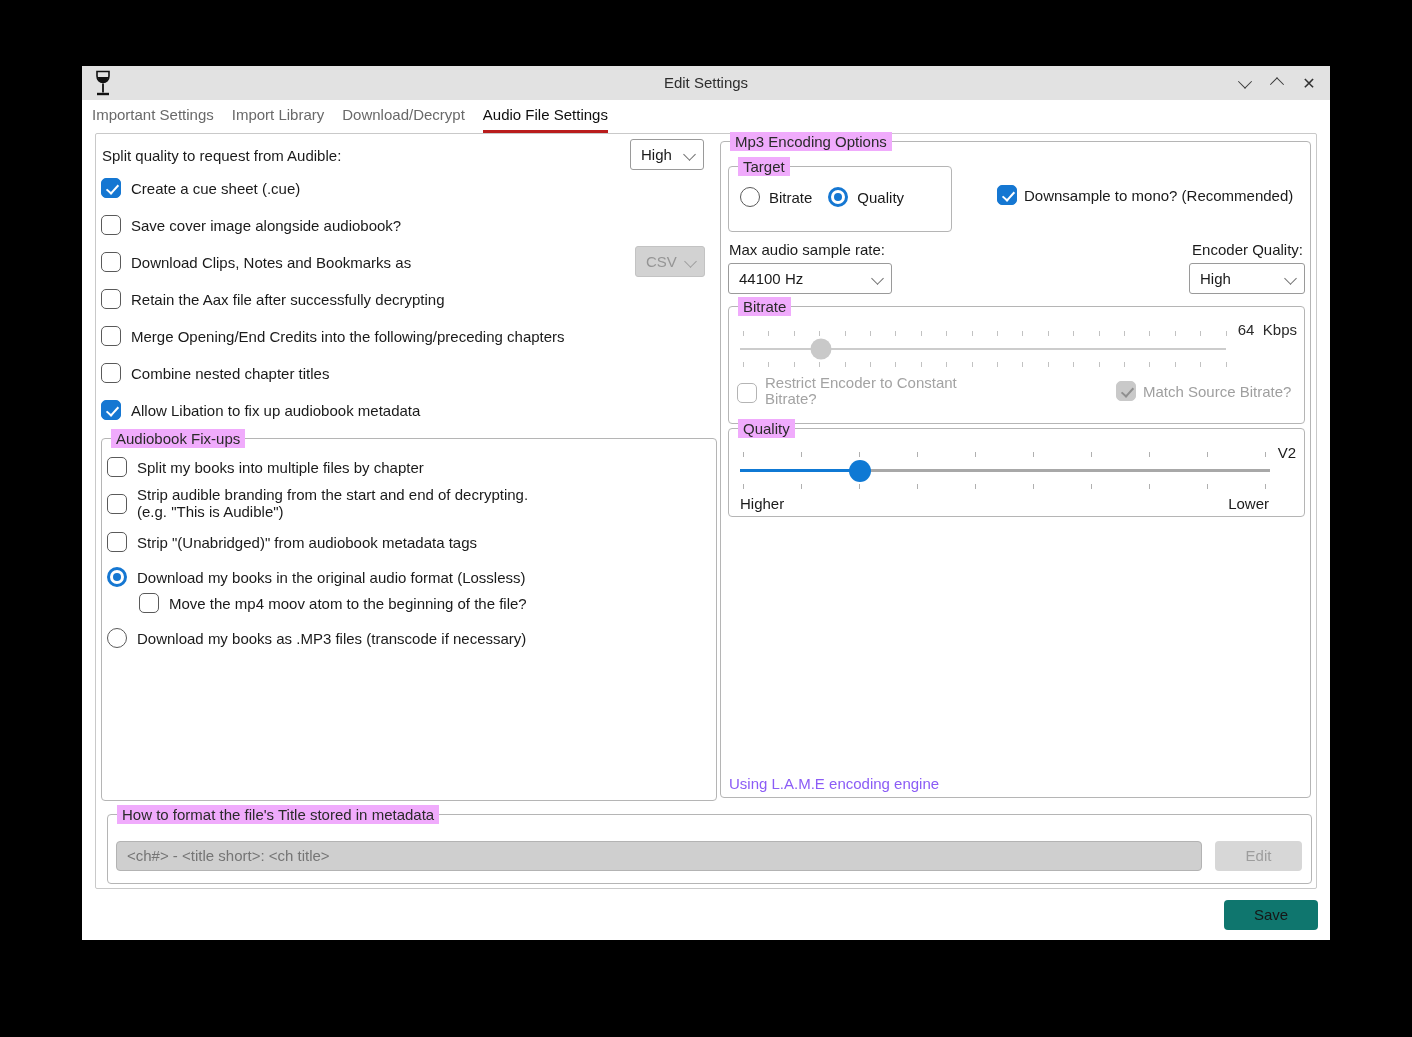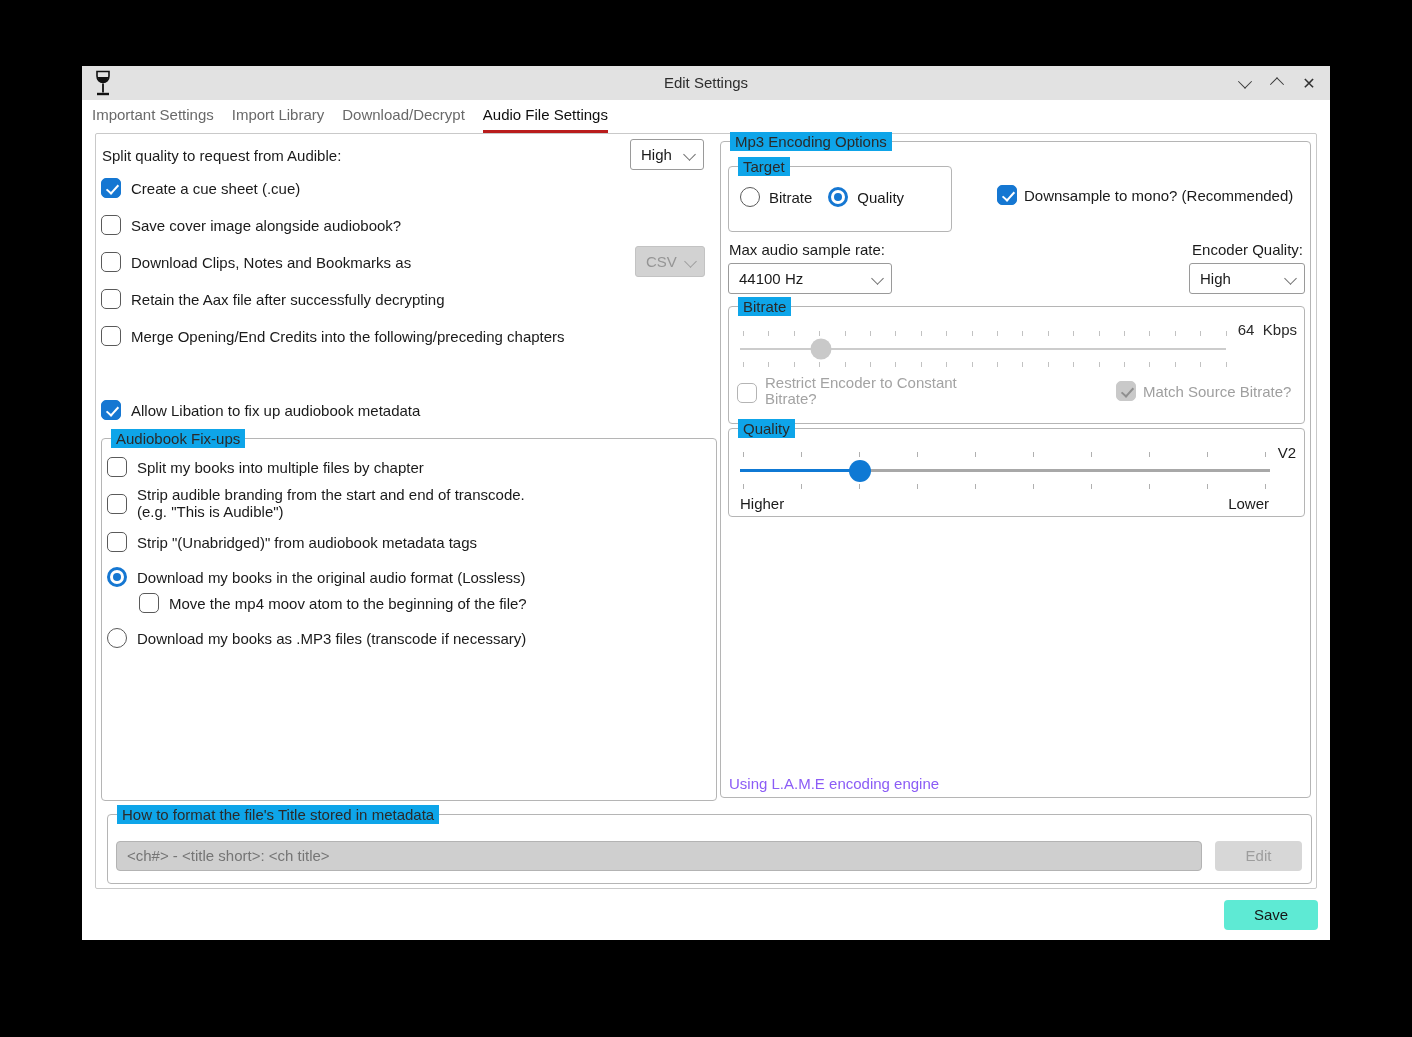"Mp3 Encoding Options" .legend { background: #0ea5e9 -> #f0abfc }
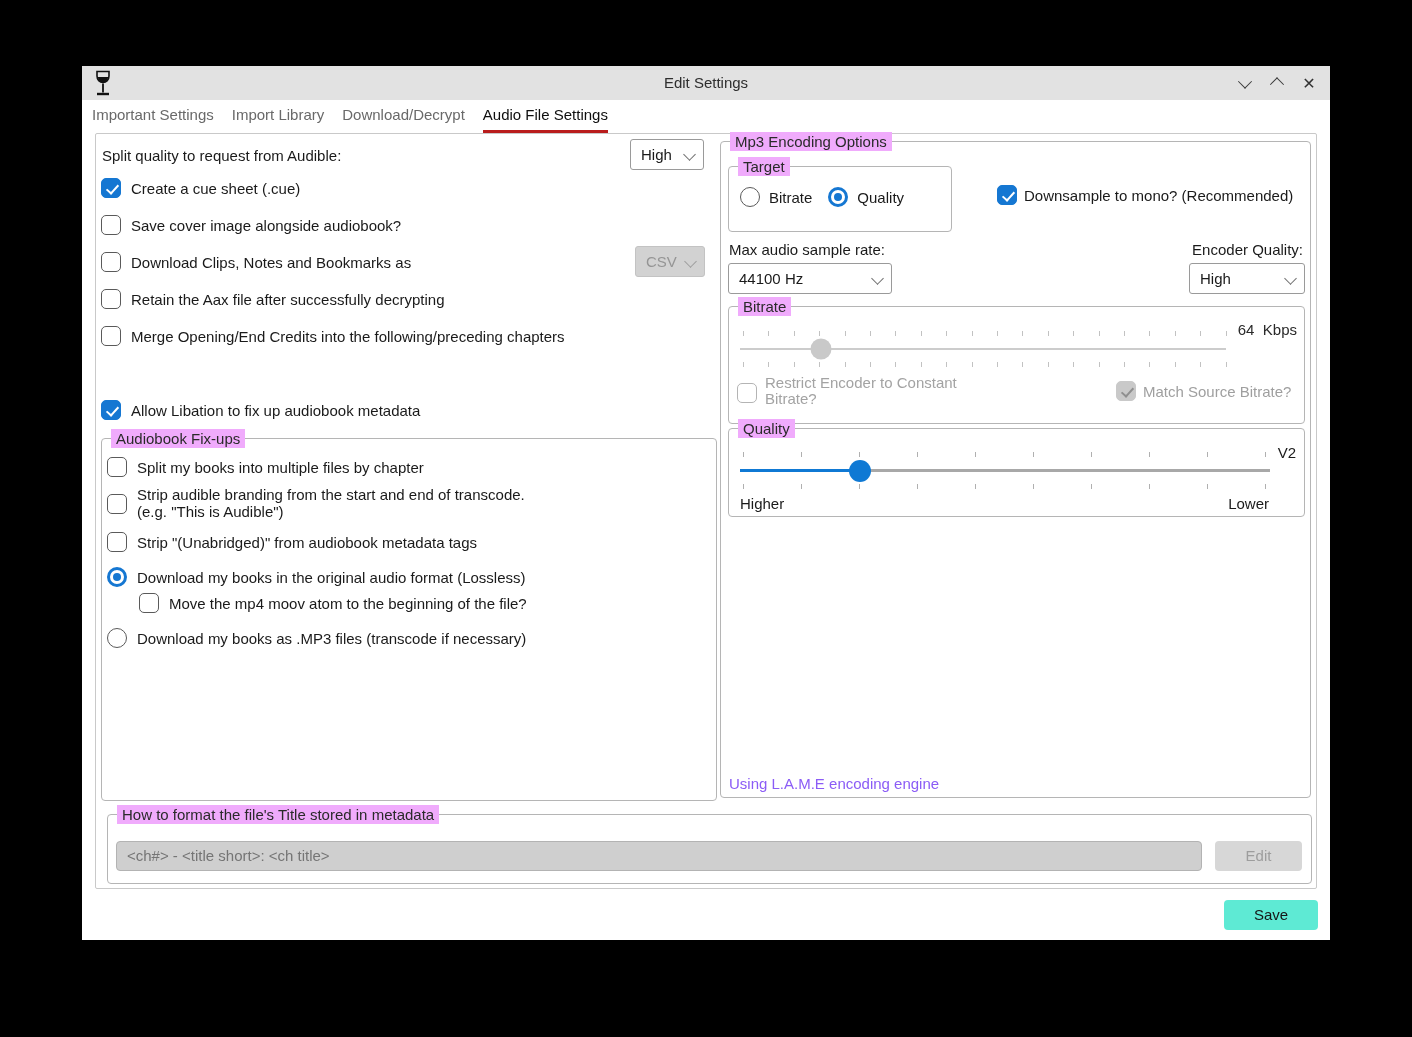"Combine nested chapter titles" div.row { html: none -> <div> <span></span> <span>Combine nested chapter titles</span> </div> }
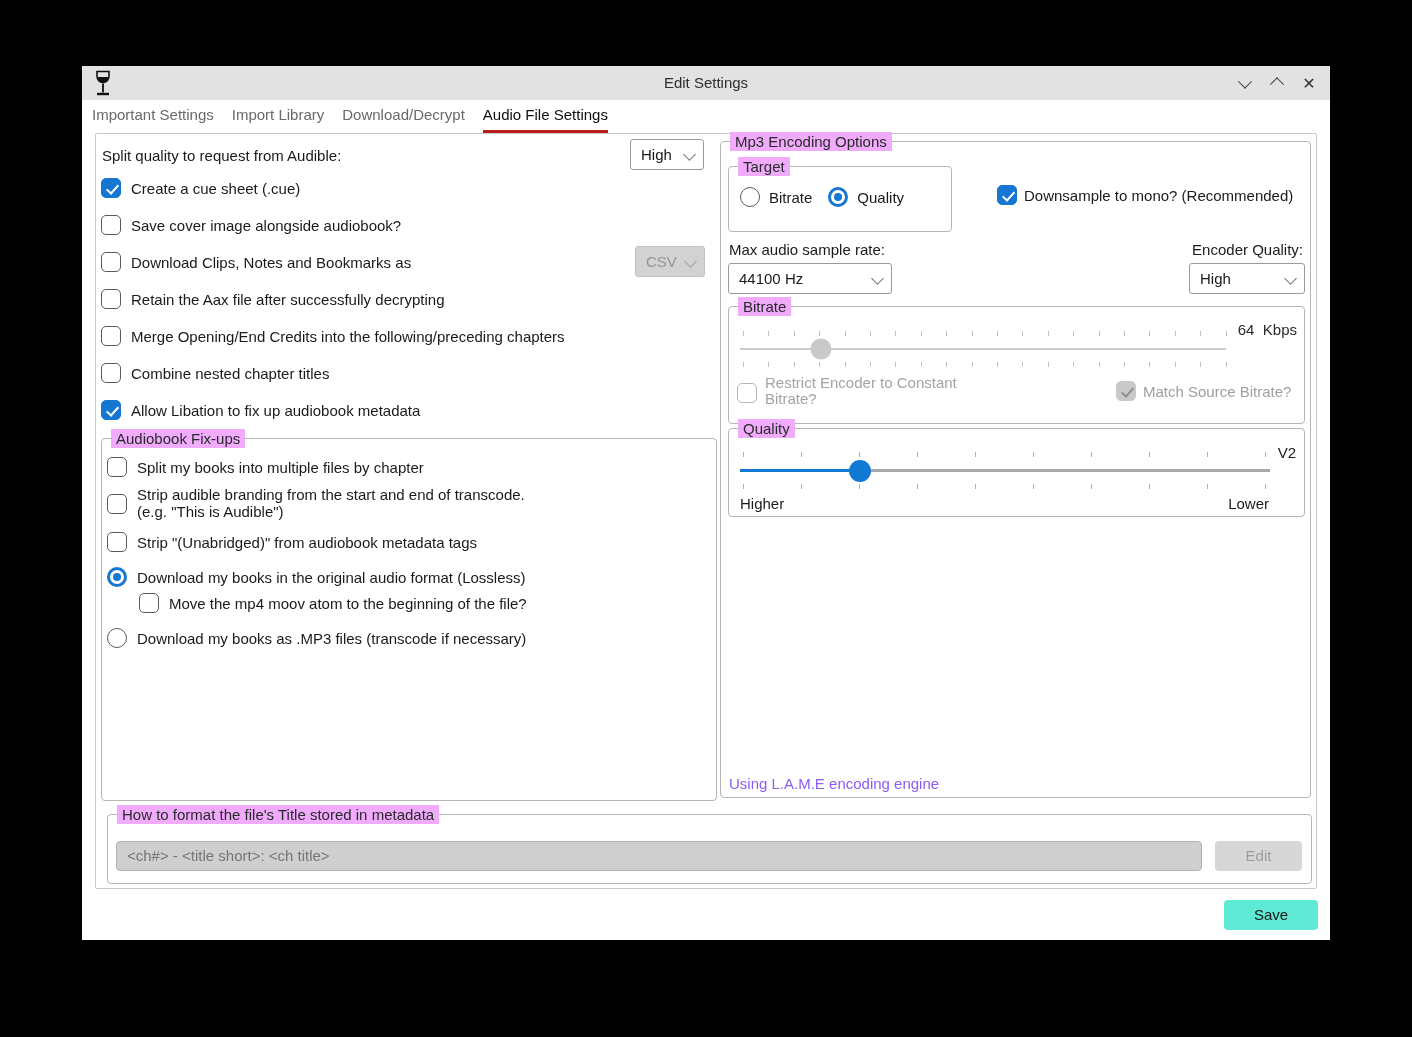"Strip audible branding from the" span.lbl { text: transcode -> decrypting }
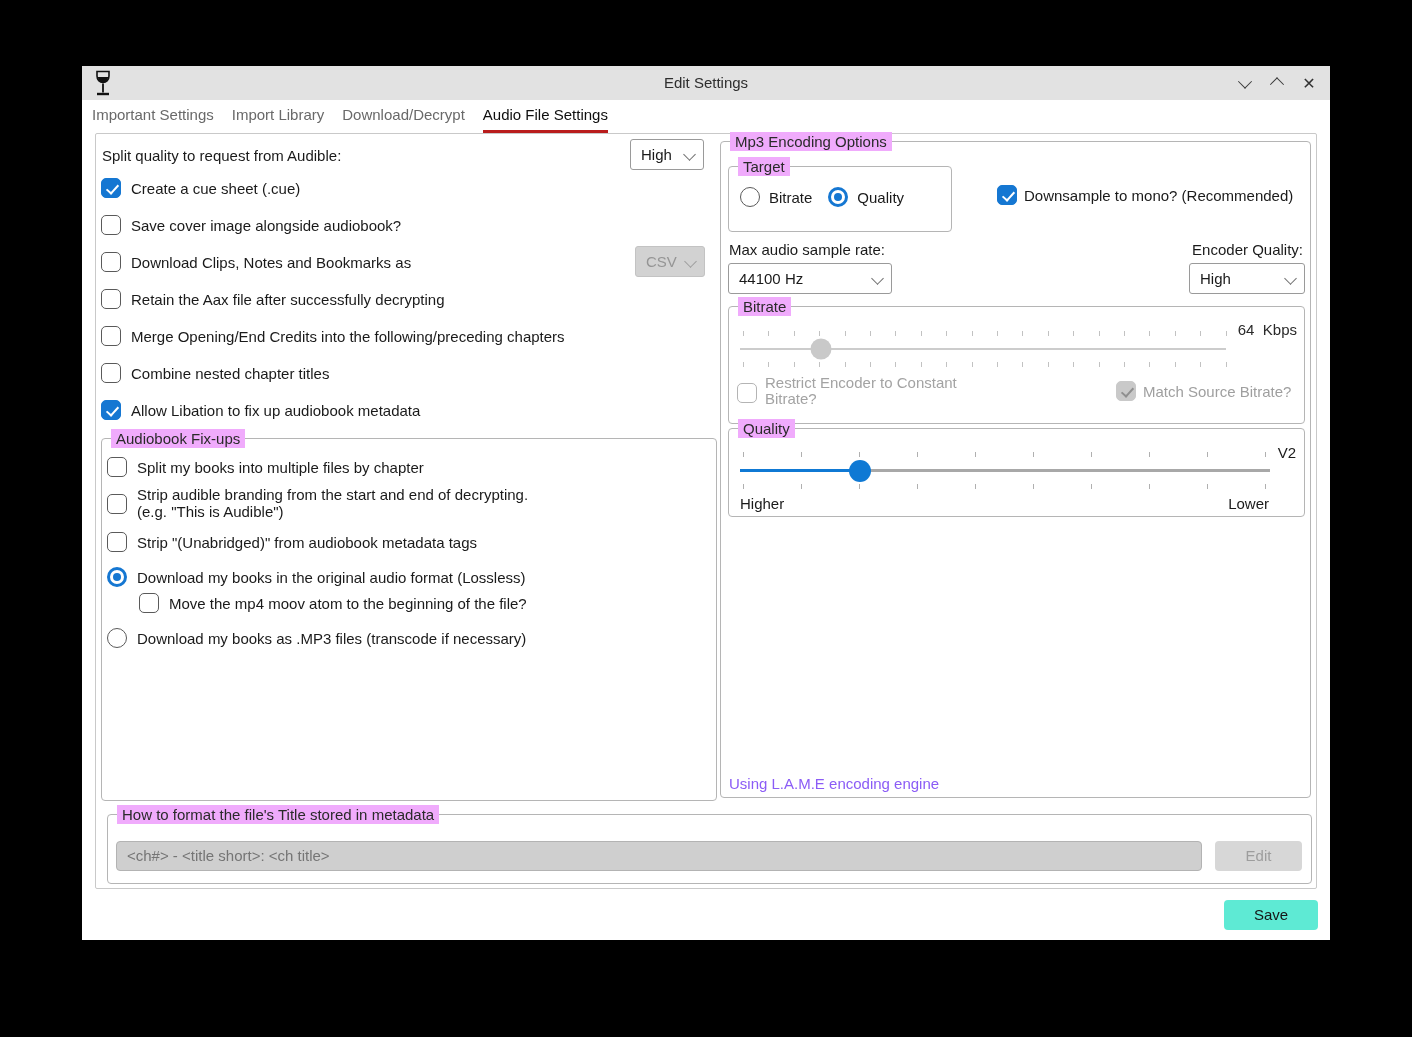"Save" .btn.save { background: #5eead4 -> #0f766e }
